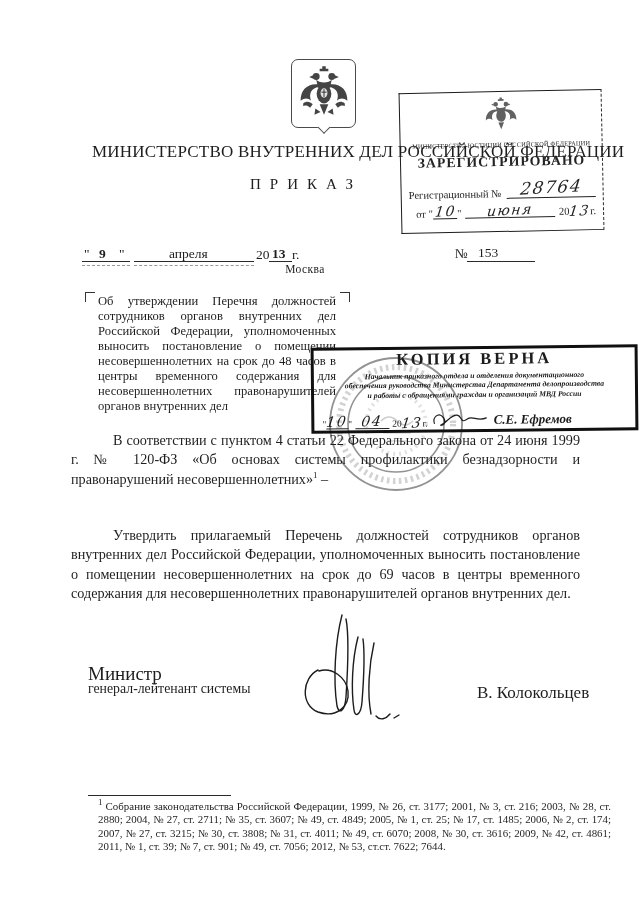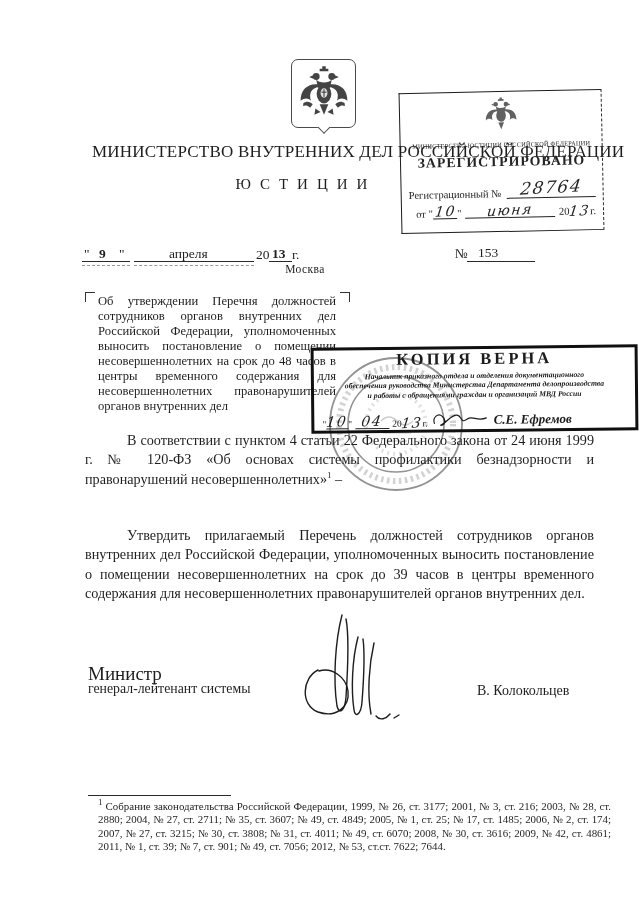"ЮСТИЦИИ" div.abs { text: ЮСТИЦИИ -> ПРИКАЗ }
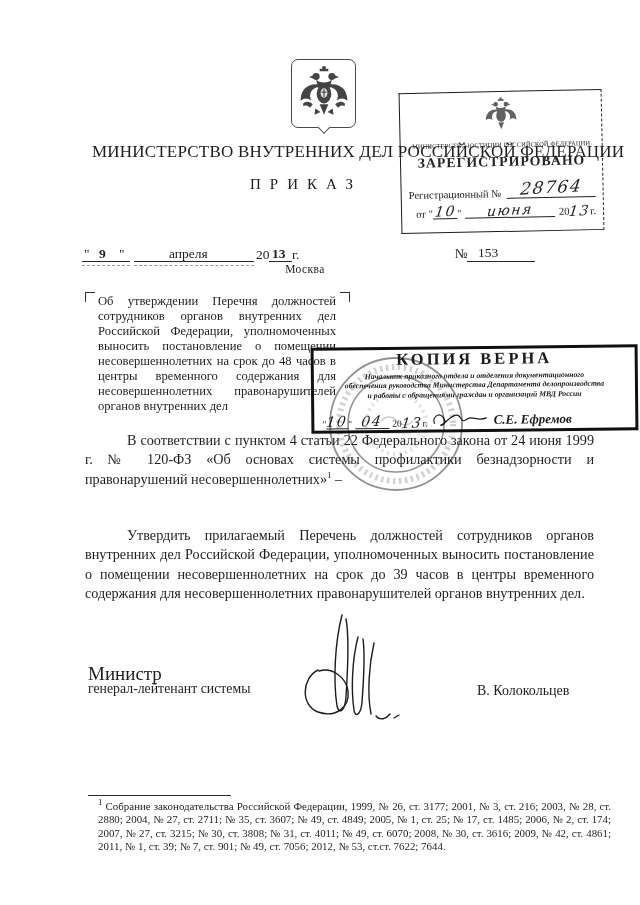"В соответствии с пунктом 4" .para { left: 85px -> 71px }
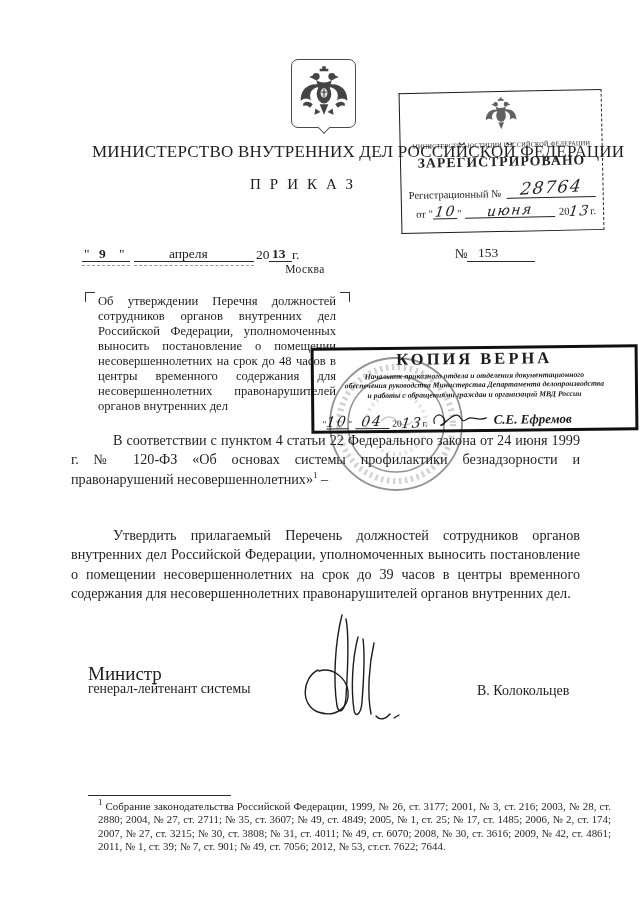"Утвердить прилагаемый Перечень" div.abs { text: 39 -> 69 }
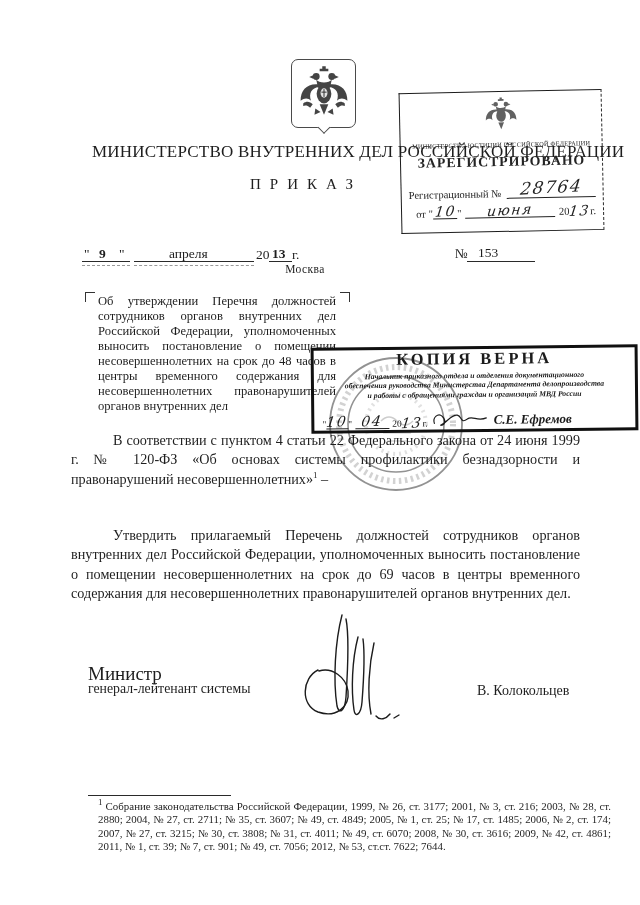"В. Колокольцев" .sig-name { font-size: 14px -> 17px }
